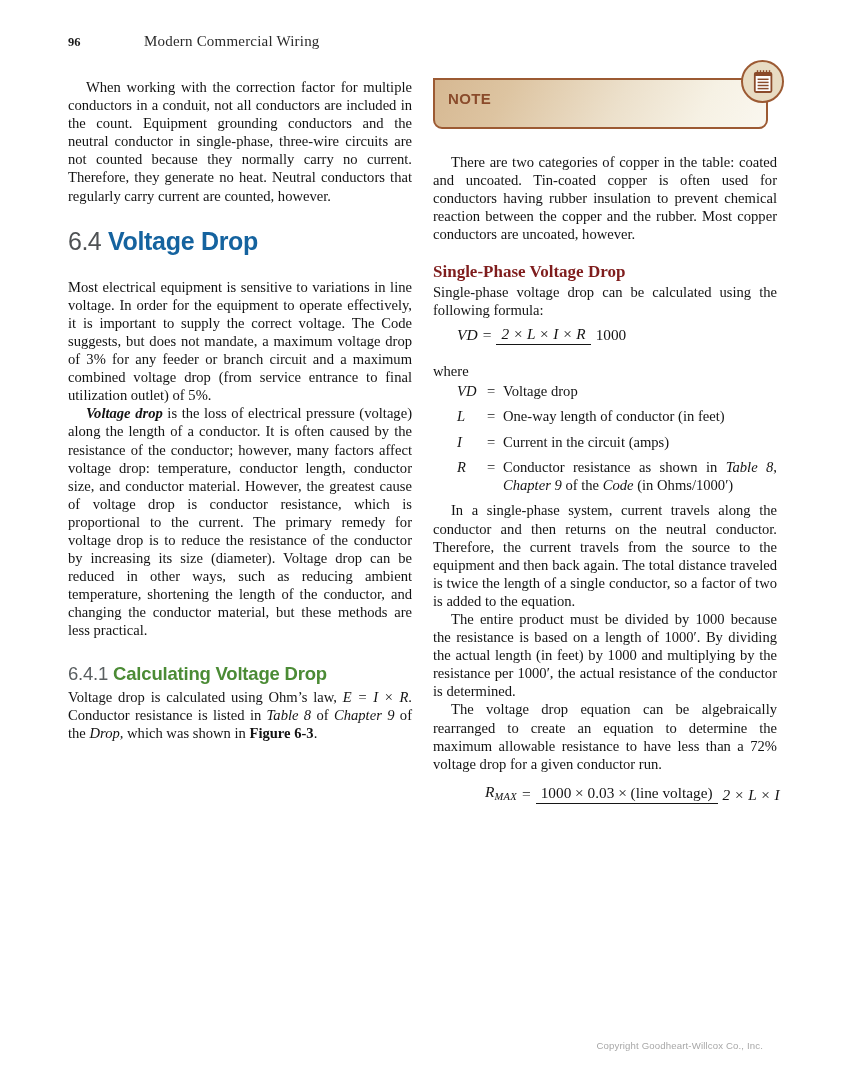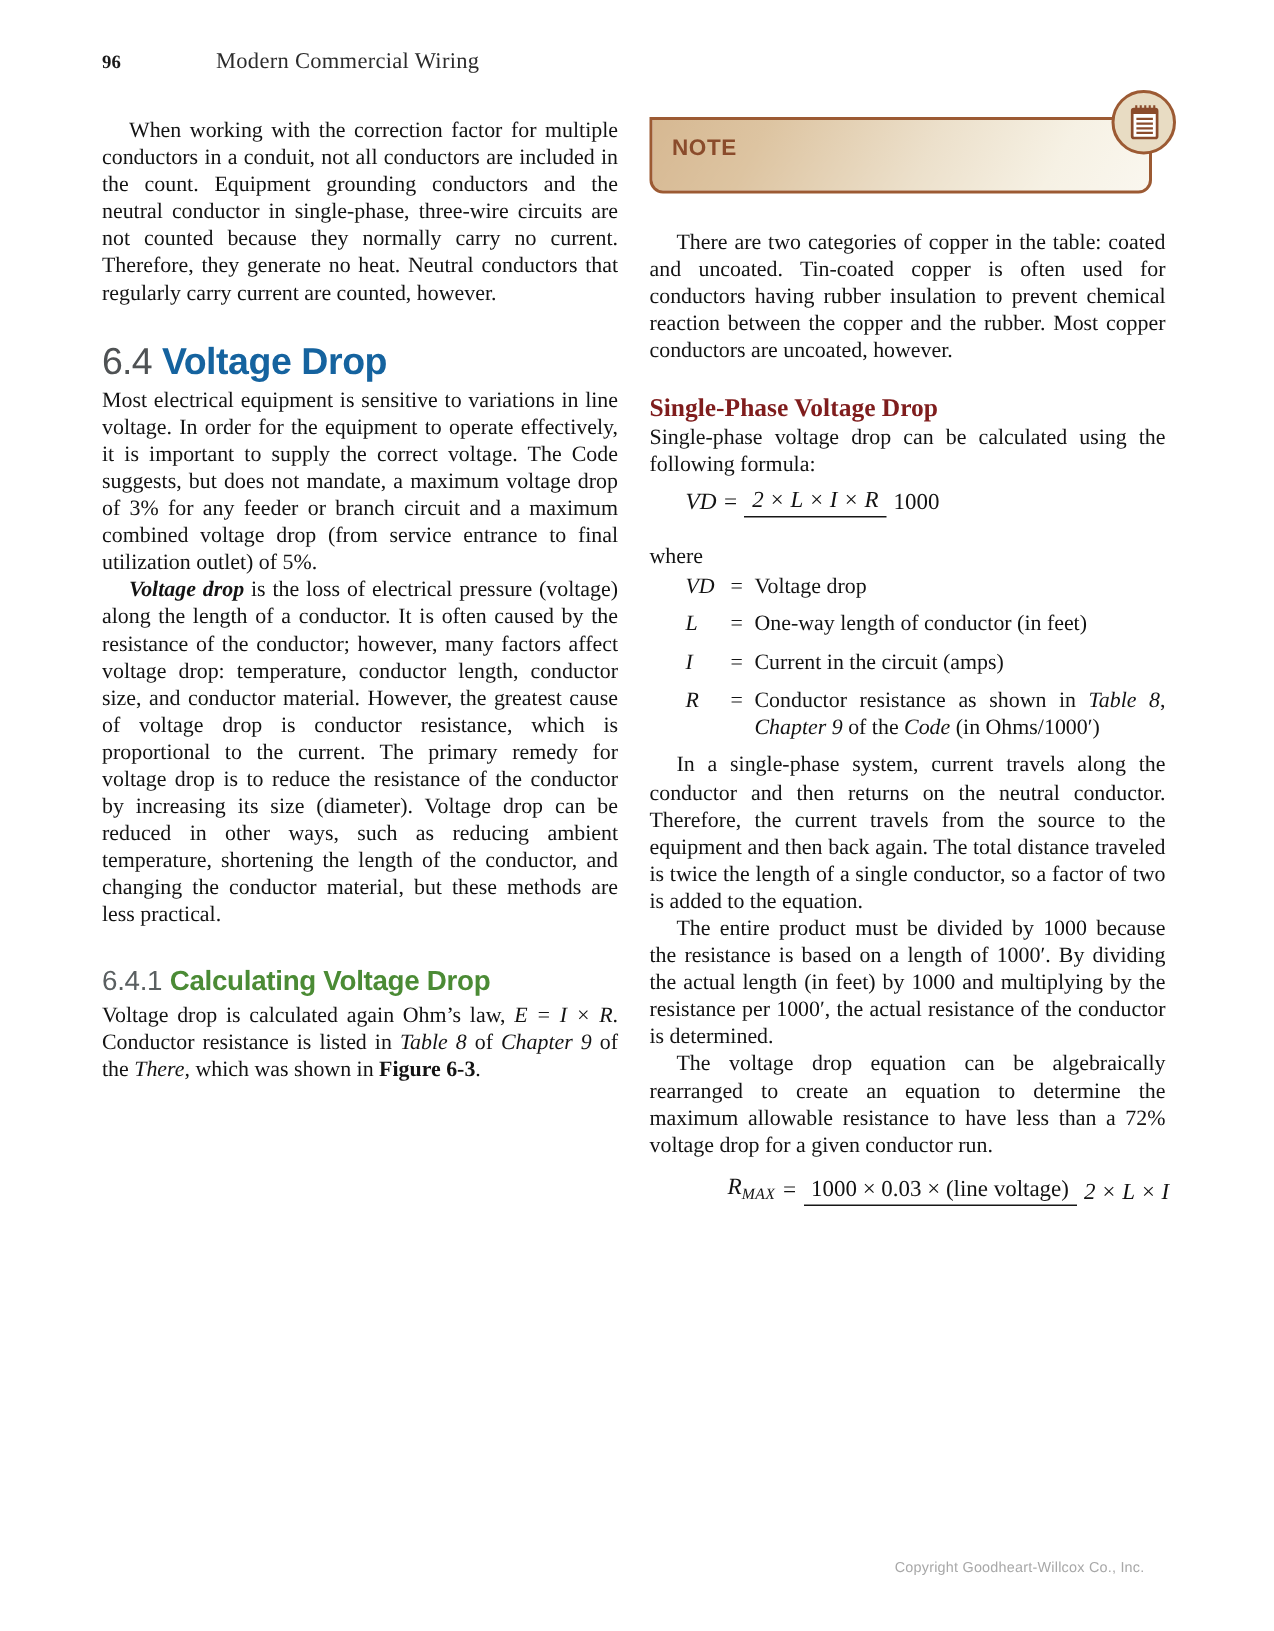"6.4 Voltage Drop" .h-section { margin: 22px 0 2px 0 -> 22px 0 22px 0 }
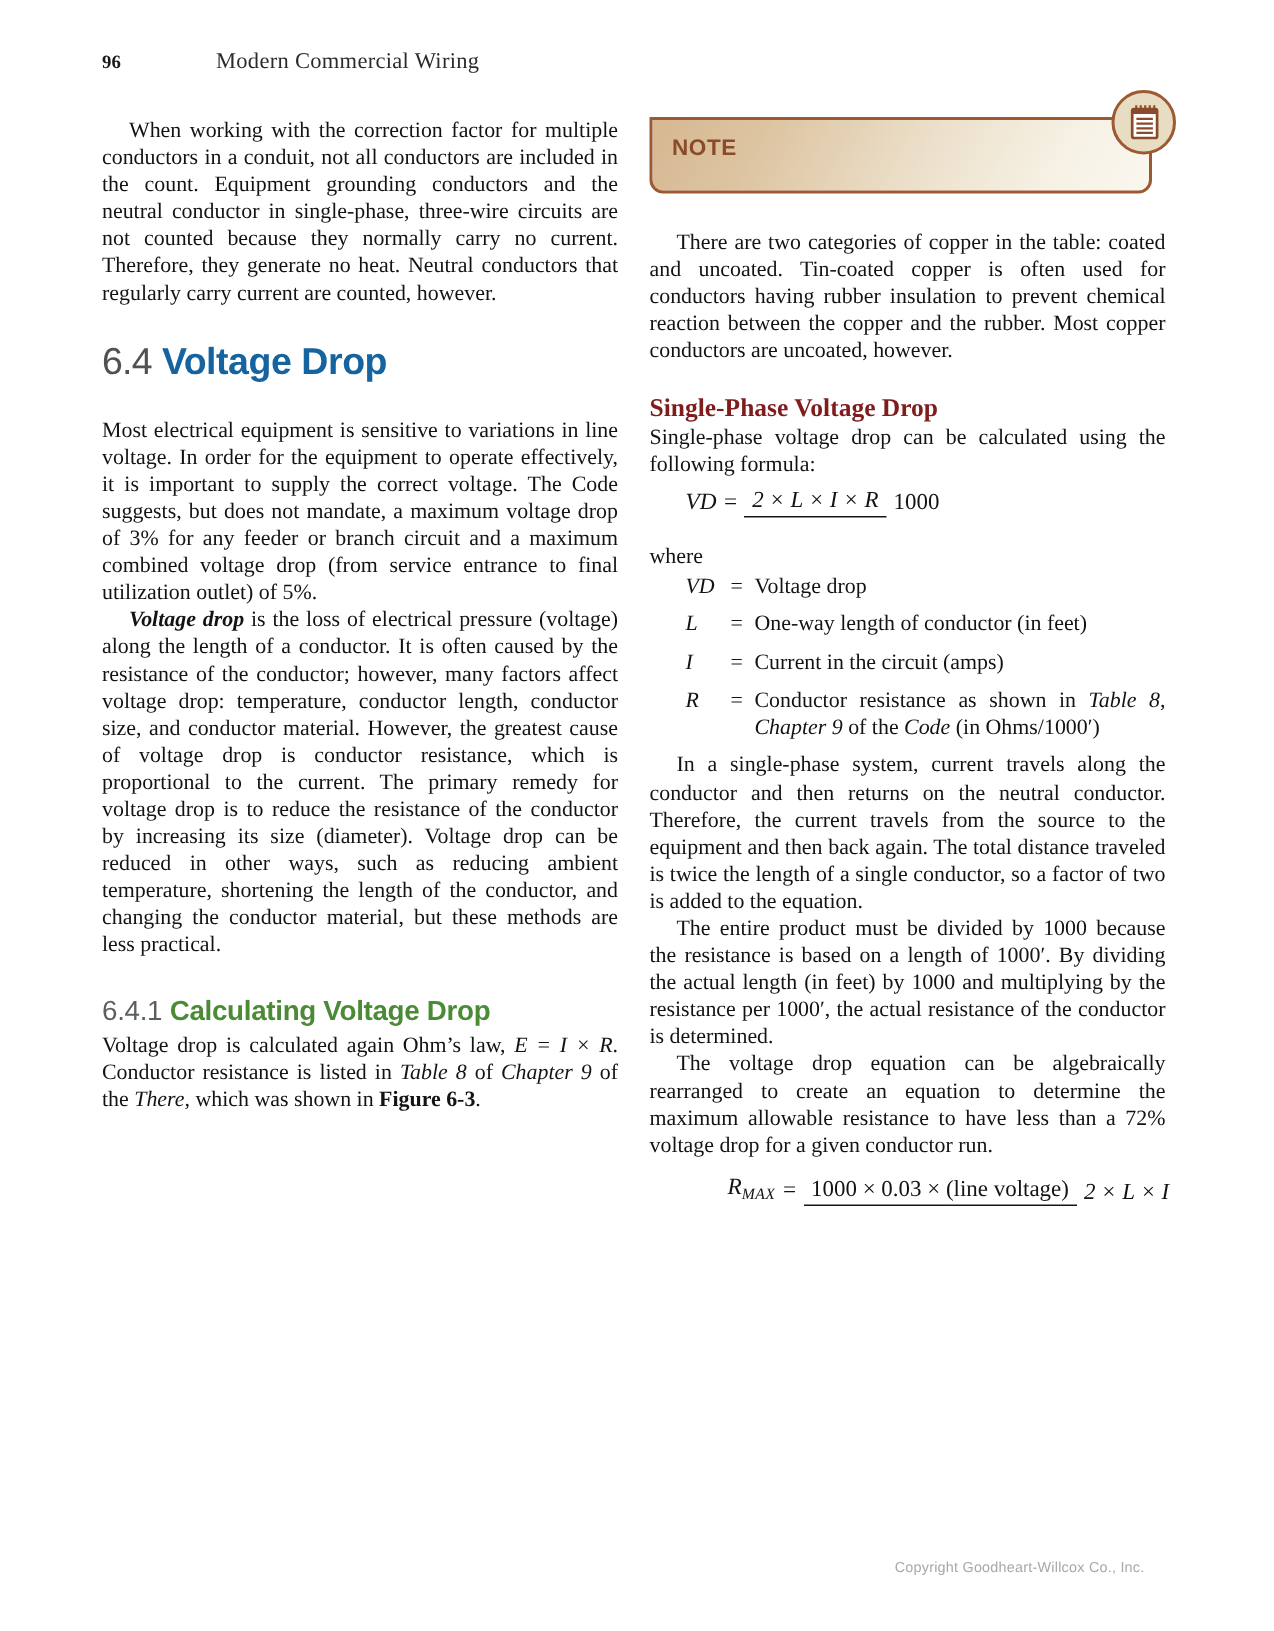"Voltage drop is calculated again" span { text: again -> using }
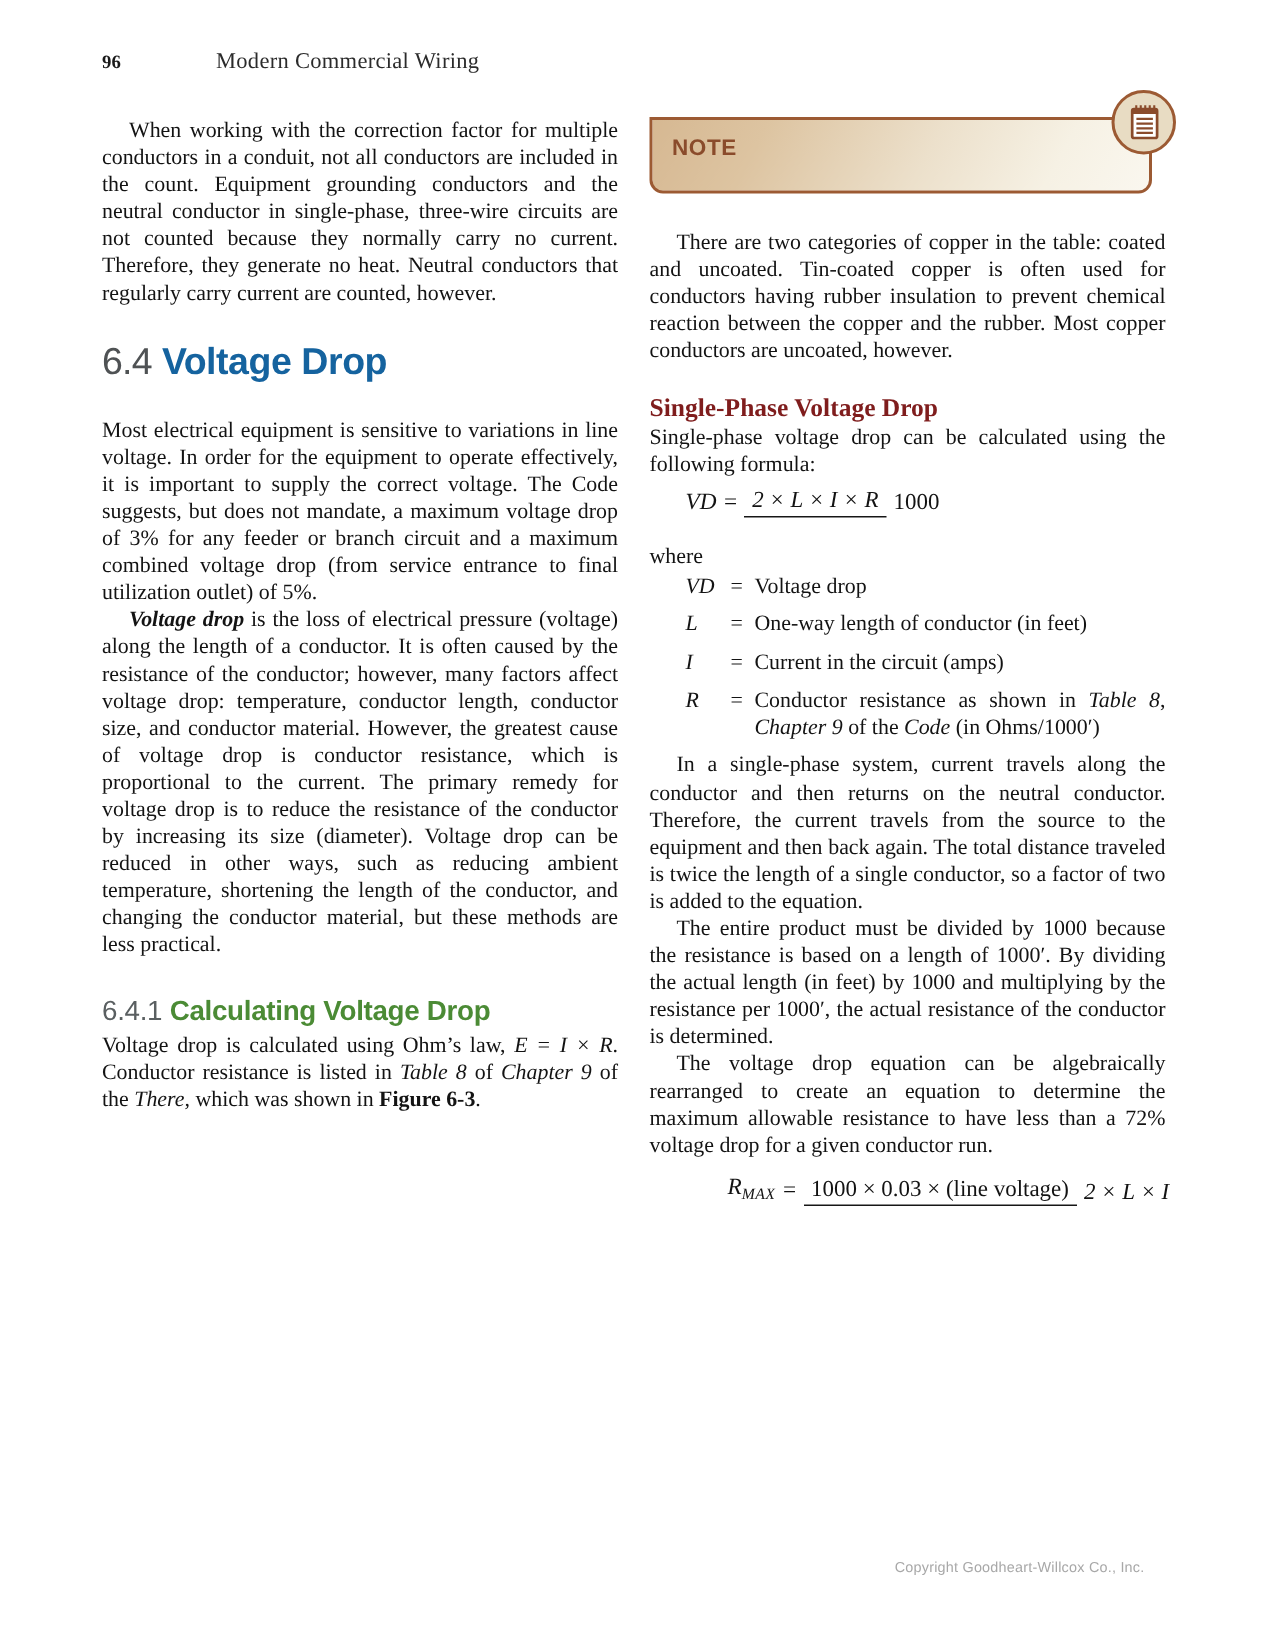"There," i.it { text: There -> Drop }
